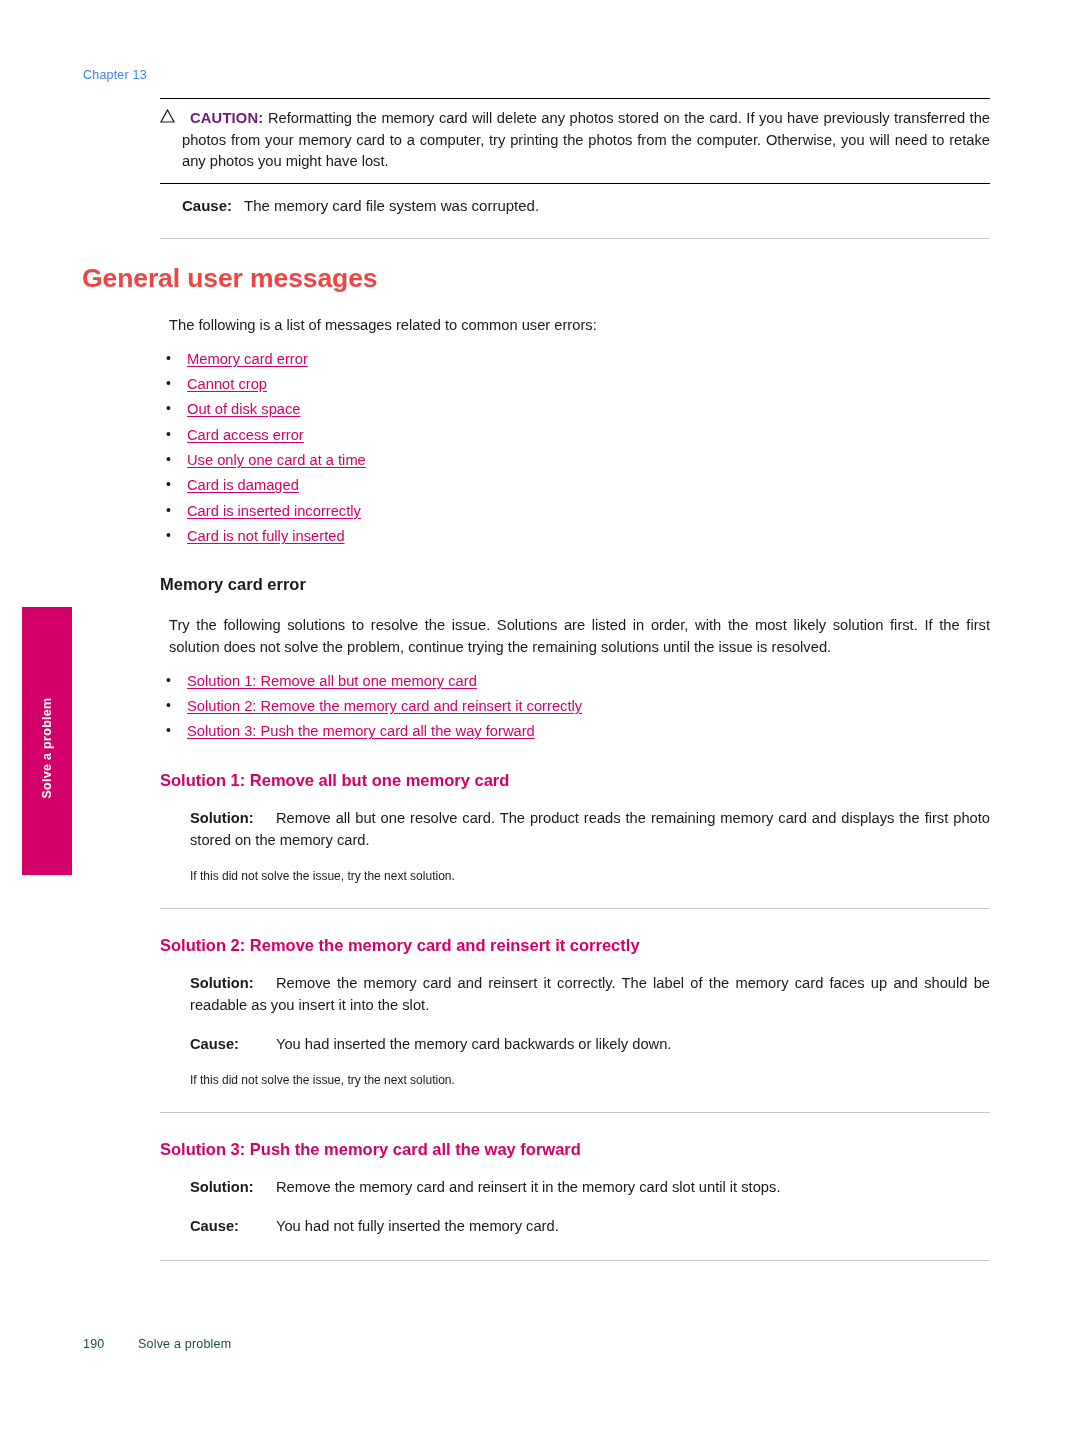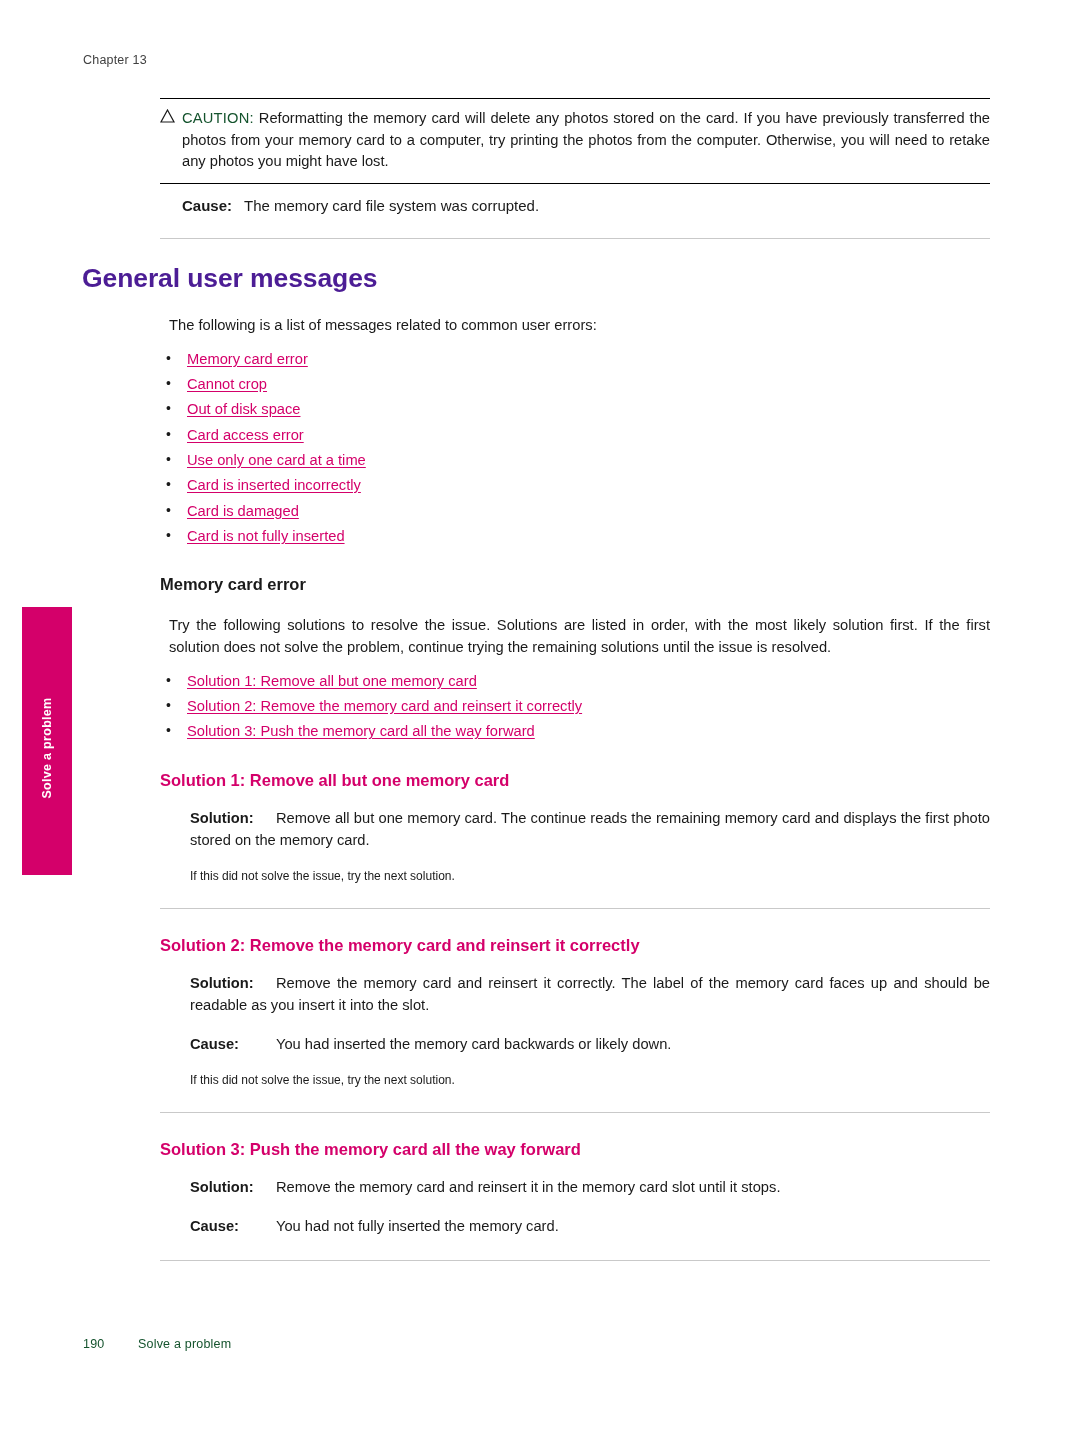"Chapter 13" .chapter-label { color: #404040 -> #3b82f6; top: 53px -> 68px }
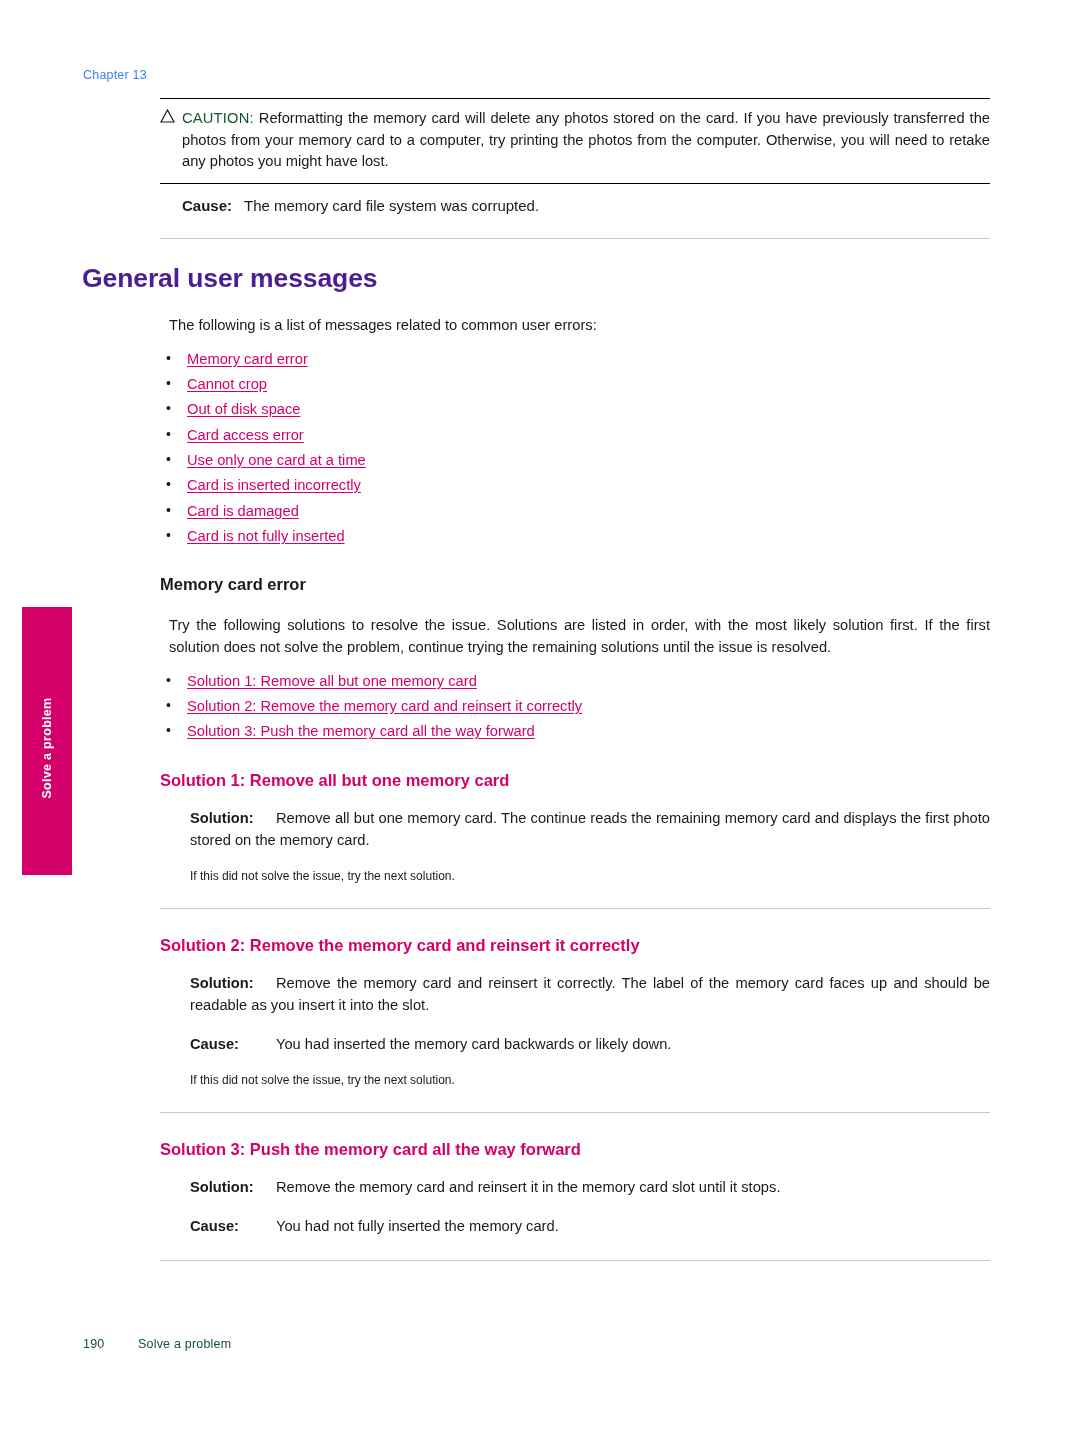"CAUTION:" .caution-word { color: #14532d -> #701a75; font-weight: normal -> bold; margin-left: none -> 8px }
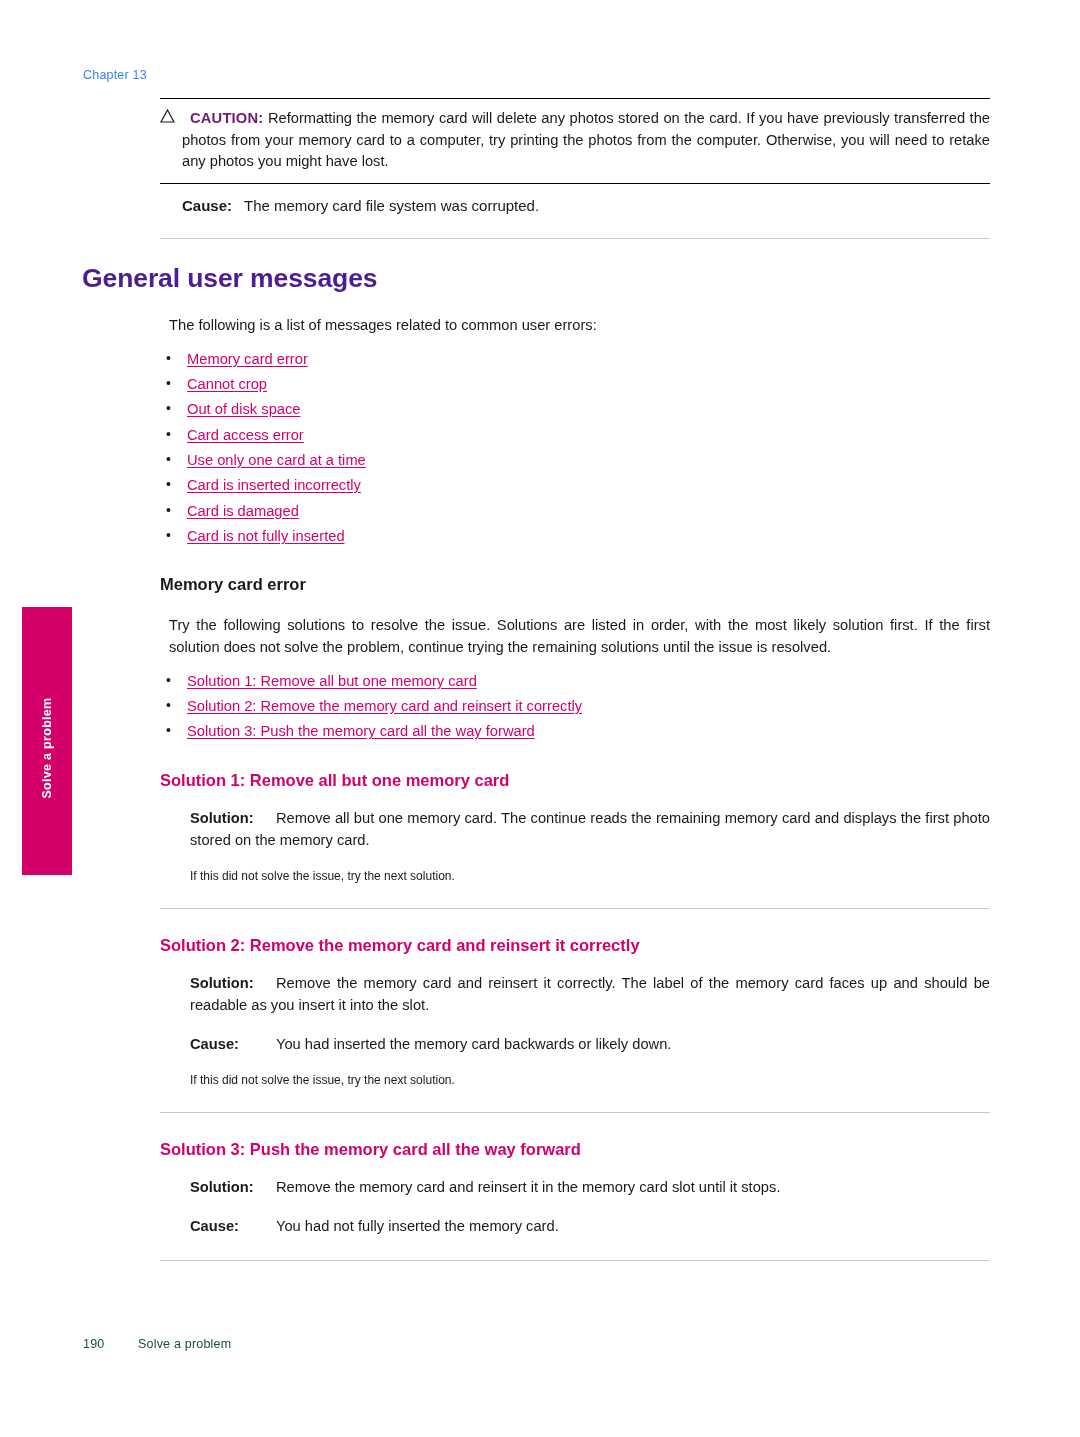"General user messages" h1.sect { color: #4c1d95 -> #ef4444 }
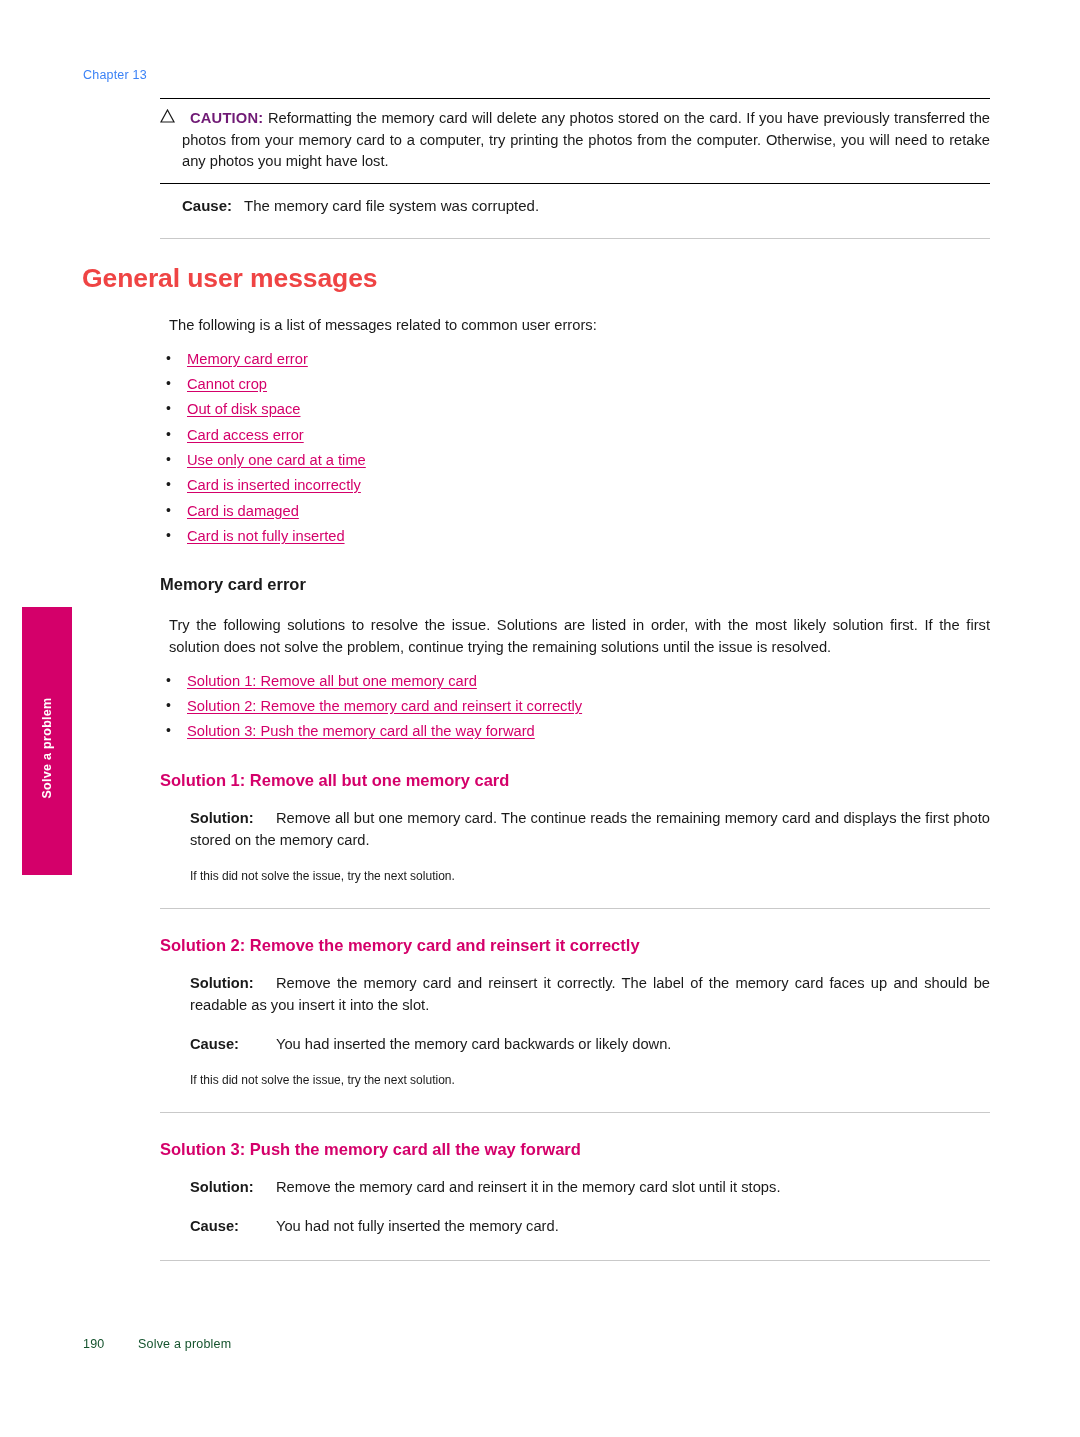"Card is inserted incorrectly" li { order: before "Card is damaged" -> after "Card is damaged" }
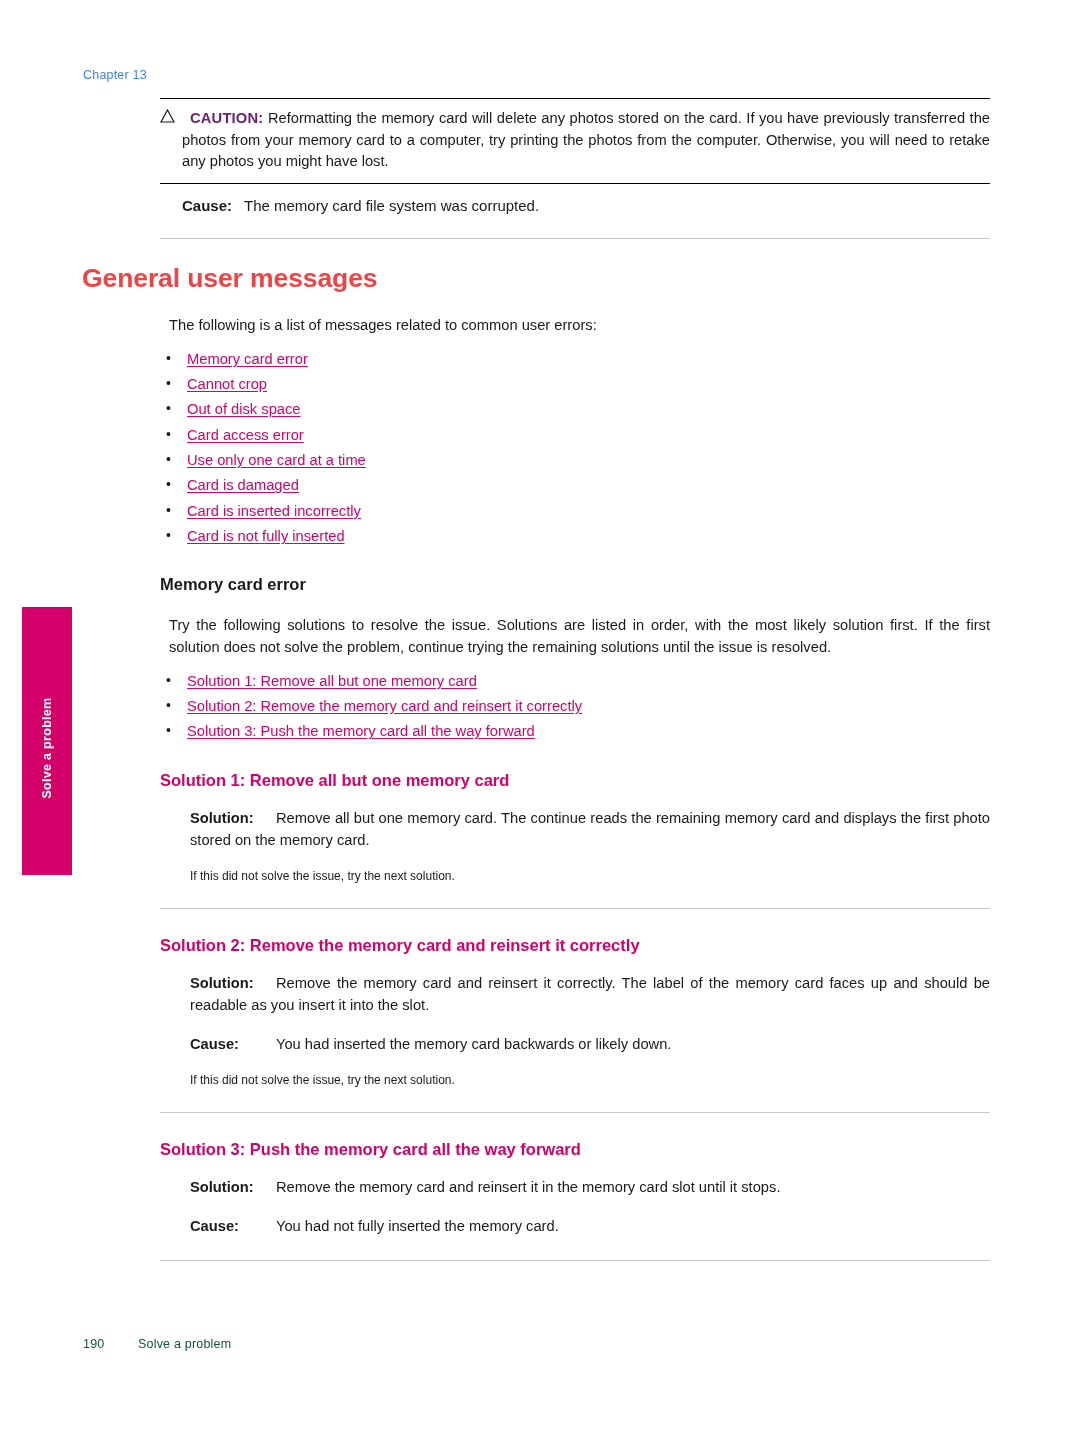"Remove all but one memory" span { text: memory card. The continue -> resolve card. The product }
